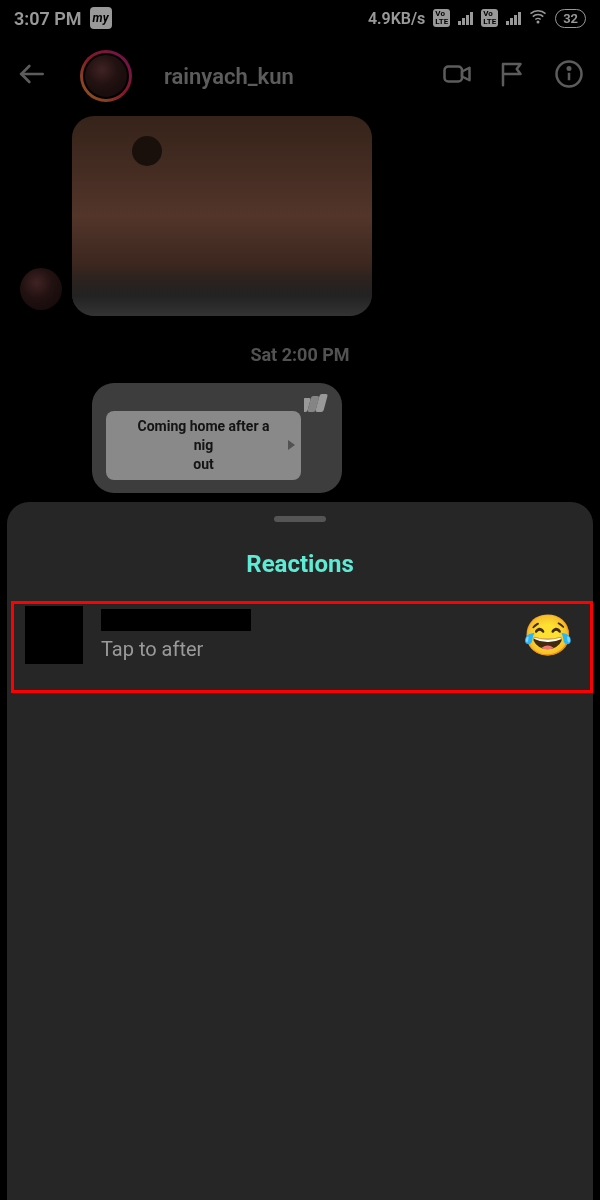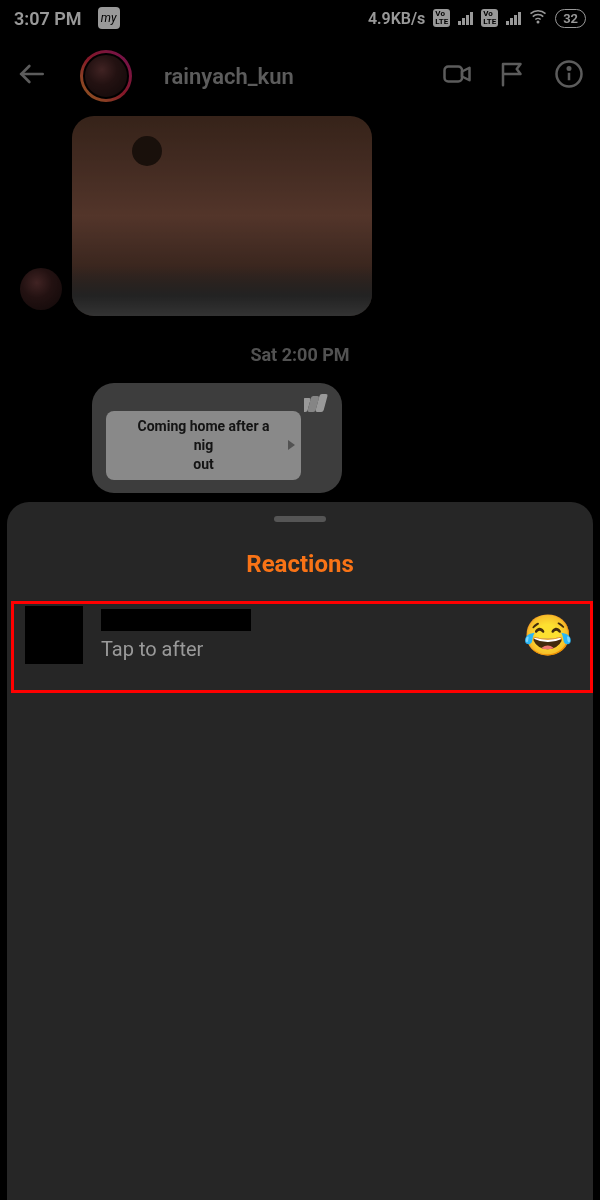"3:07 PM" .status-left { gap: 16px -> 8px }
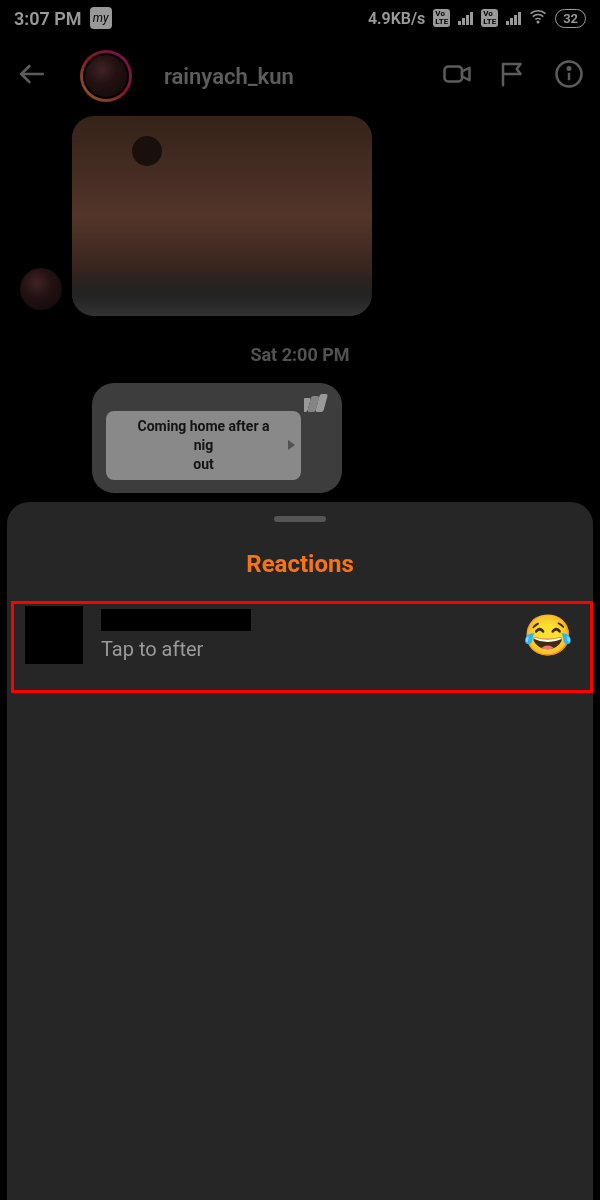"my" .my-icon { font-weight: 400 -> 700 }
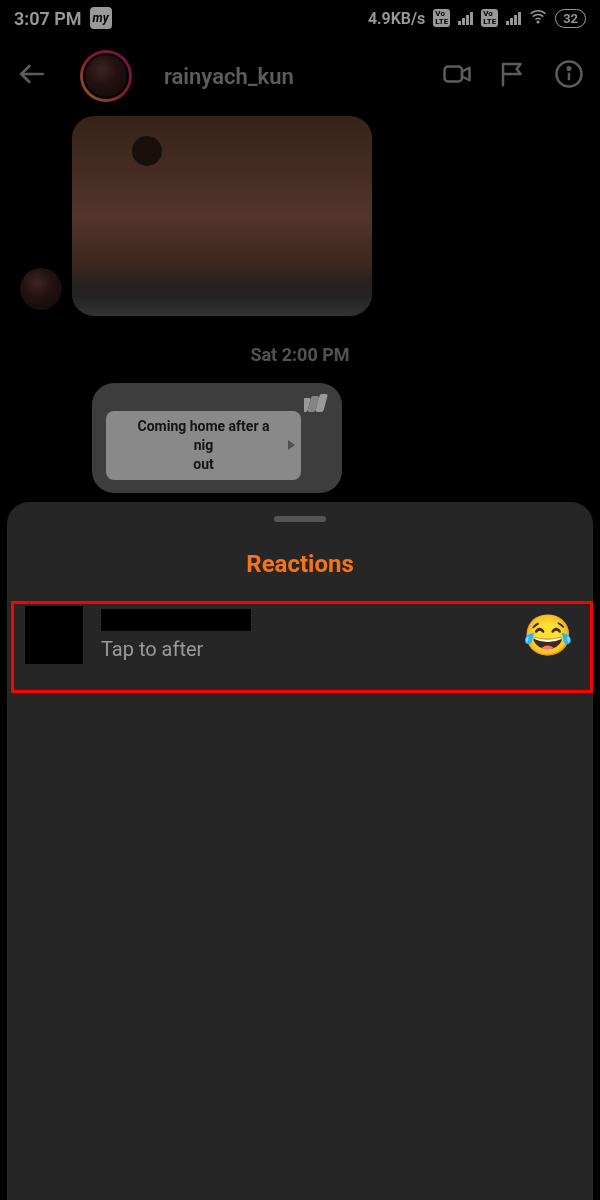"Reactions" .sheet-title { color: #f97316 -> #5eead4 }
